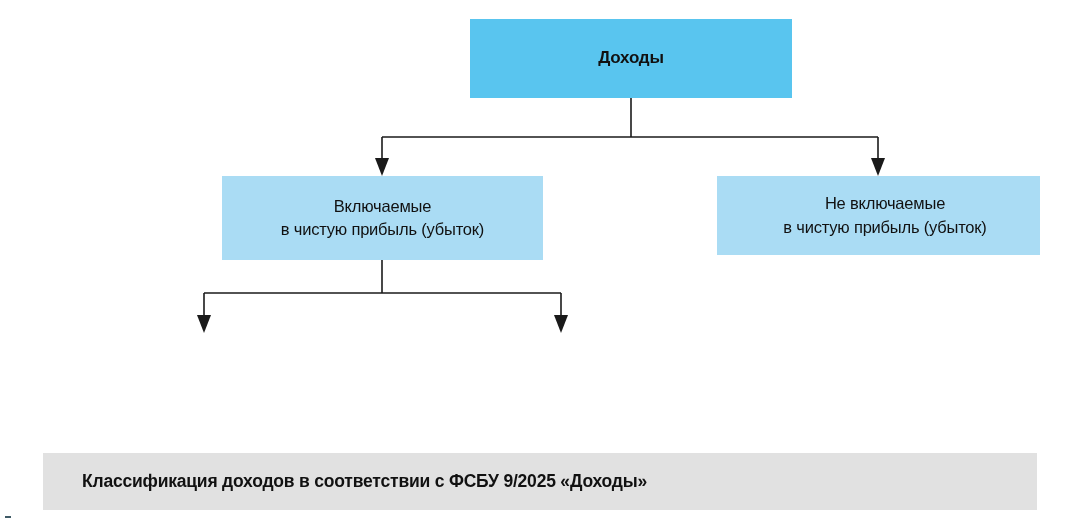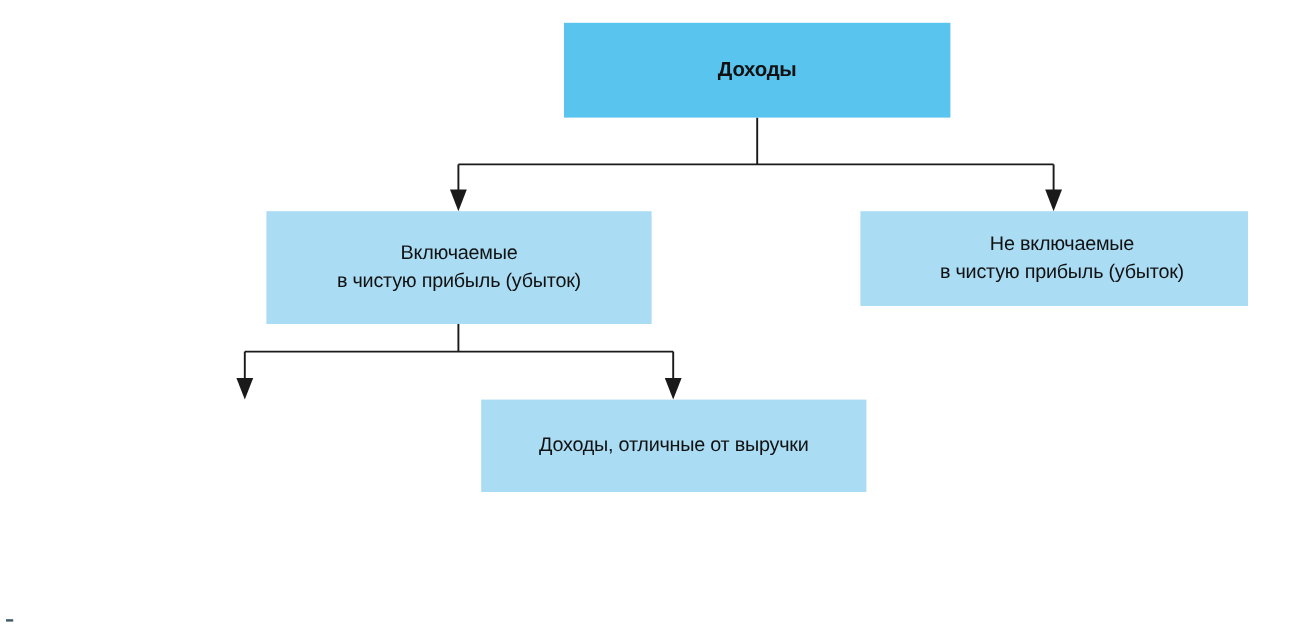"Включаемые" .node-included { height: 94px -> 84px }
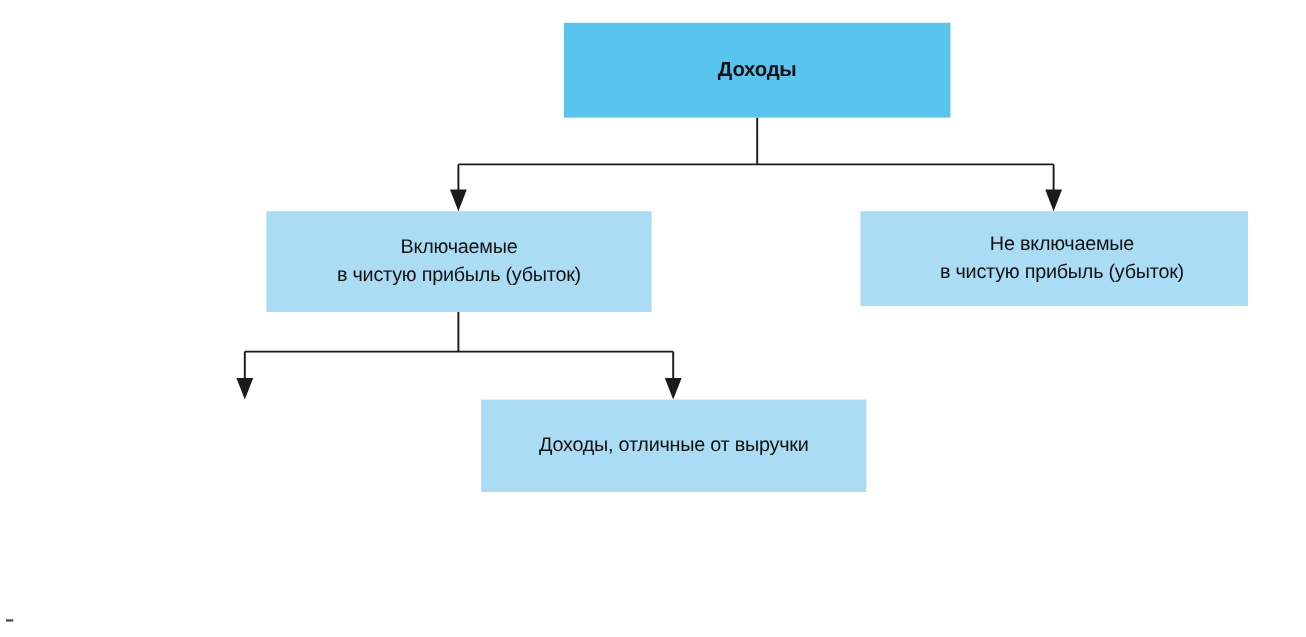"Доходы, отличные от выручки" div.node { html: <div> <span>Доходы, отличные от выручки</span> </div> -> none }
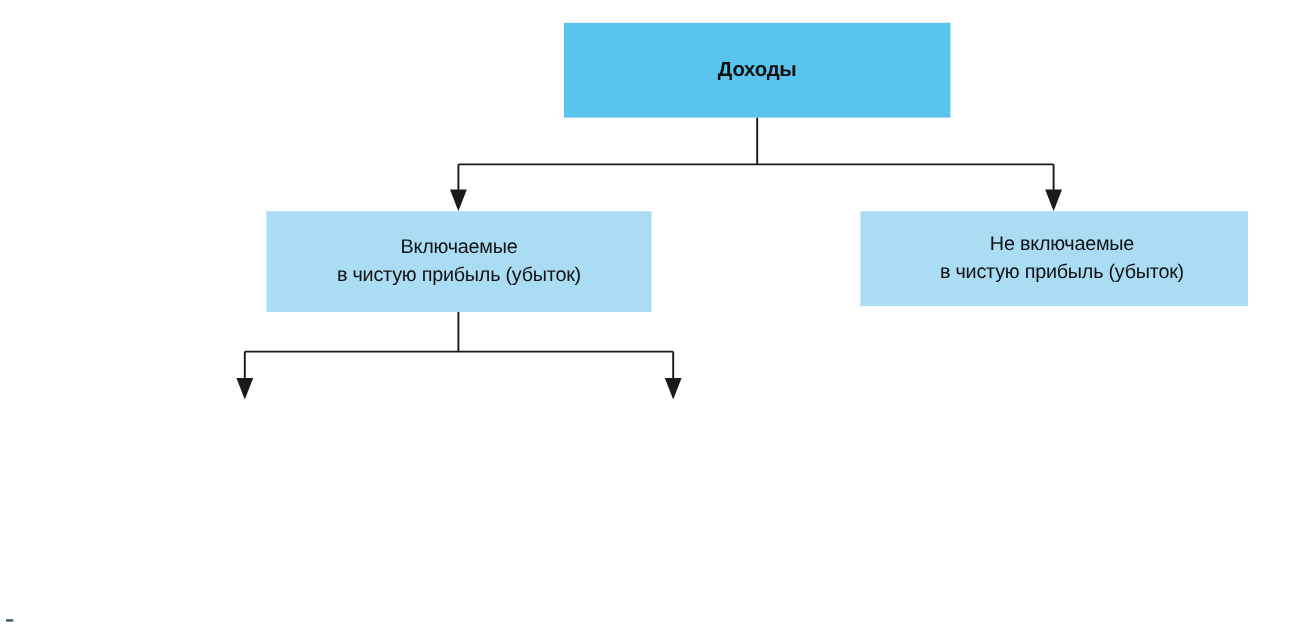"Классификация доходов в соответствии с" div.caption-bar { html: none -> <div> <span>Классификация доходов в соответствии с ФСБУ 9/2025 «Доходы»</span> </div> }
